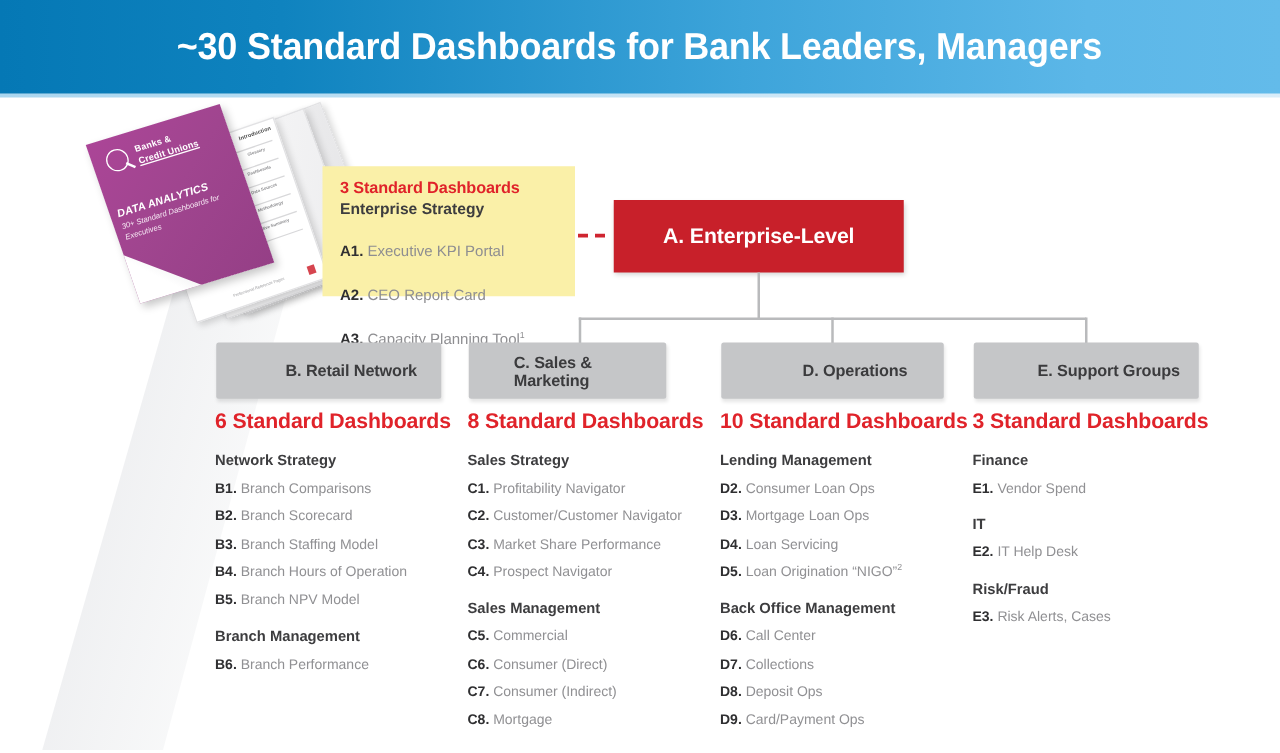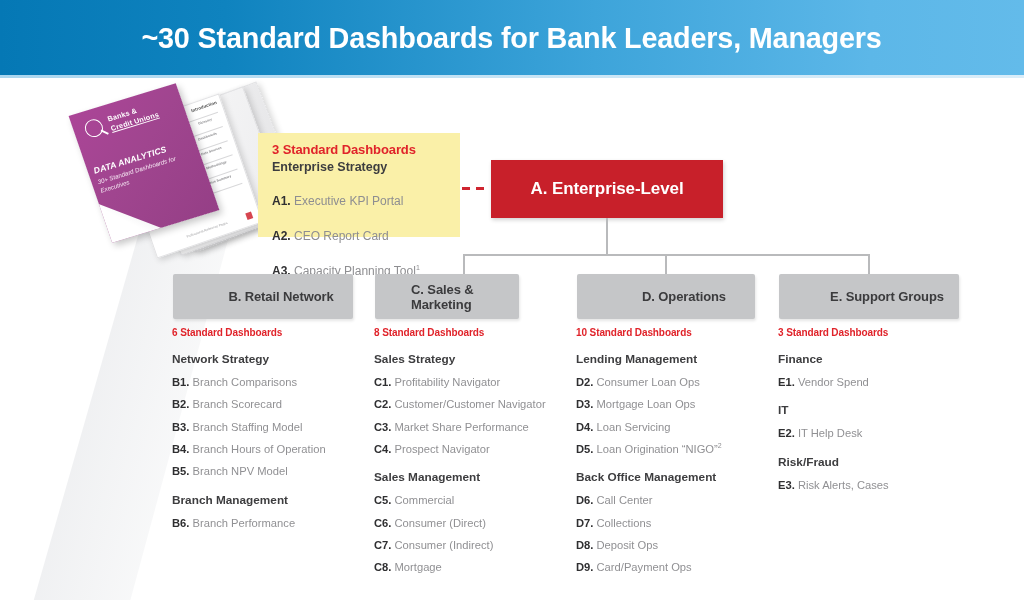"C. Sales & Marketing" .cat-c { width: 144px -> 158px }
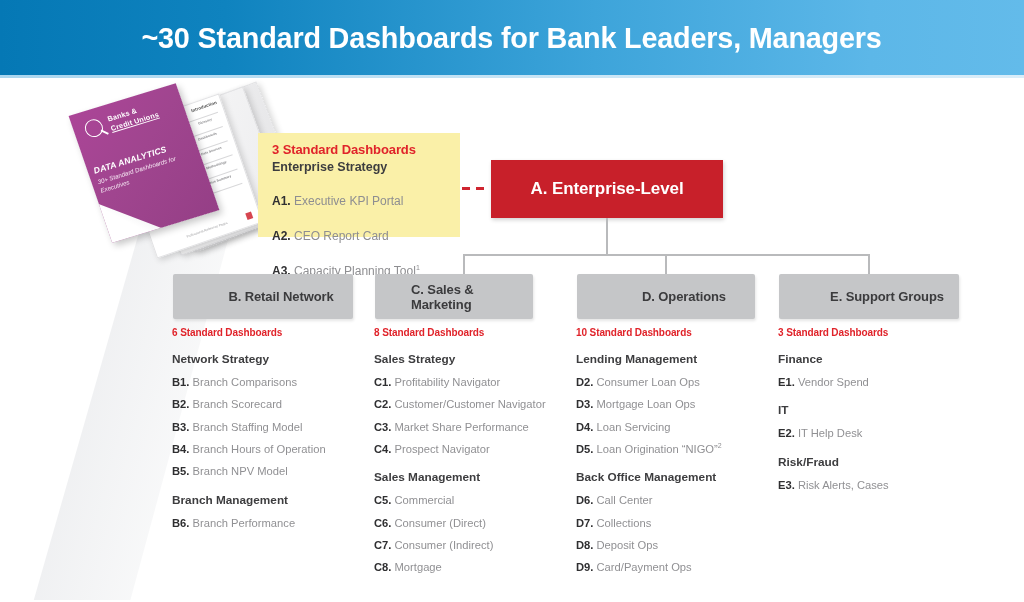"6 Standard Dashboards" .col-count { font-size: 10px -> 17px }
